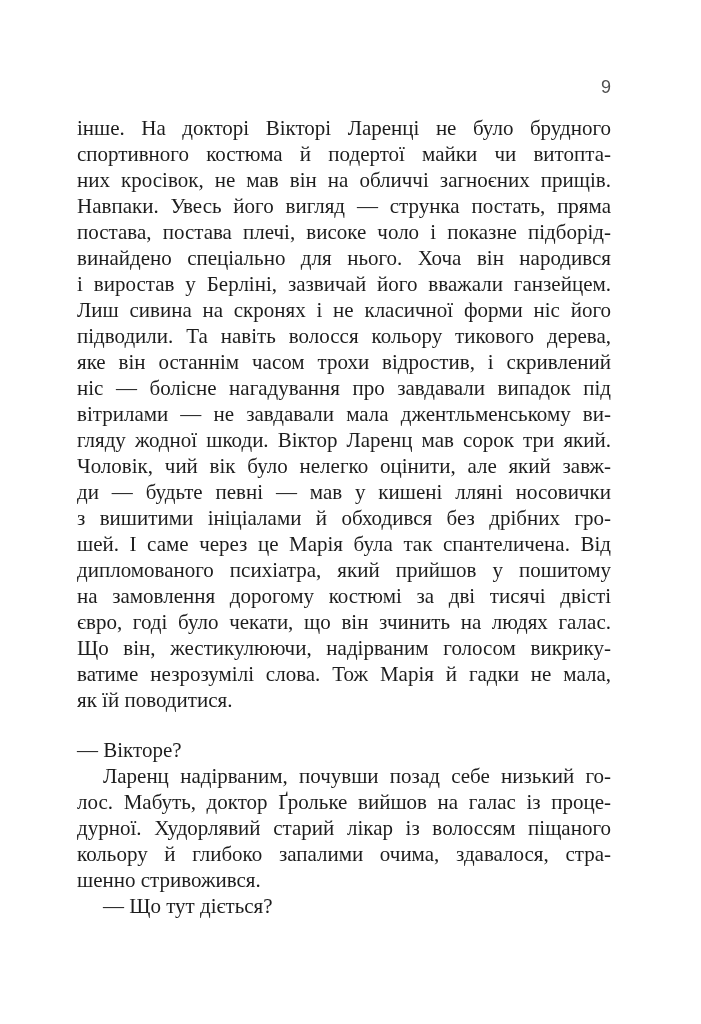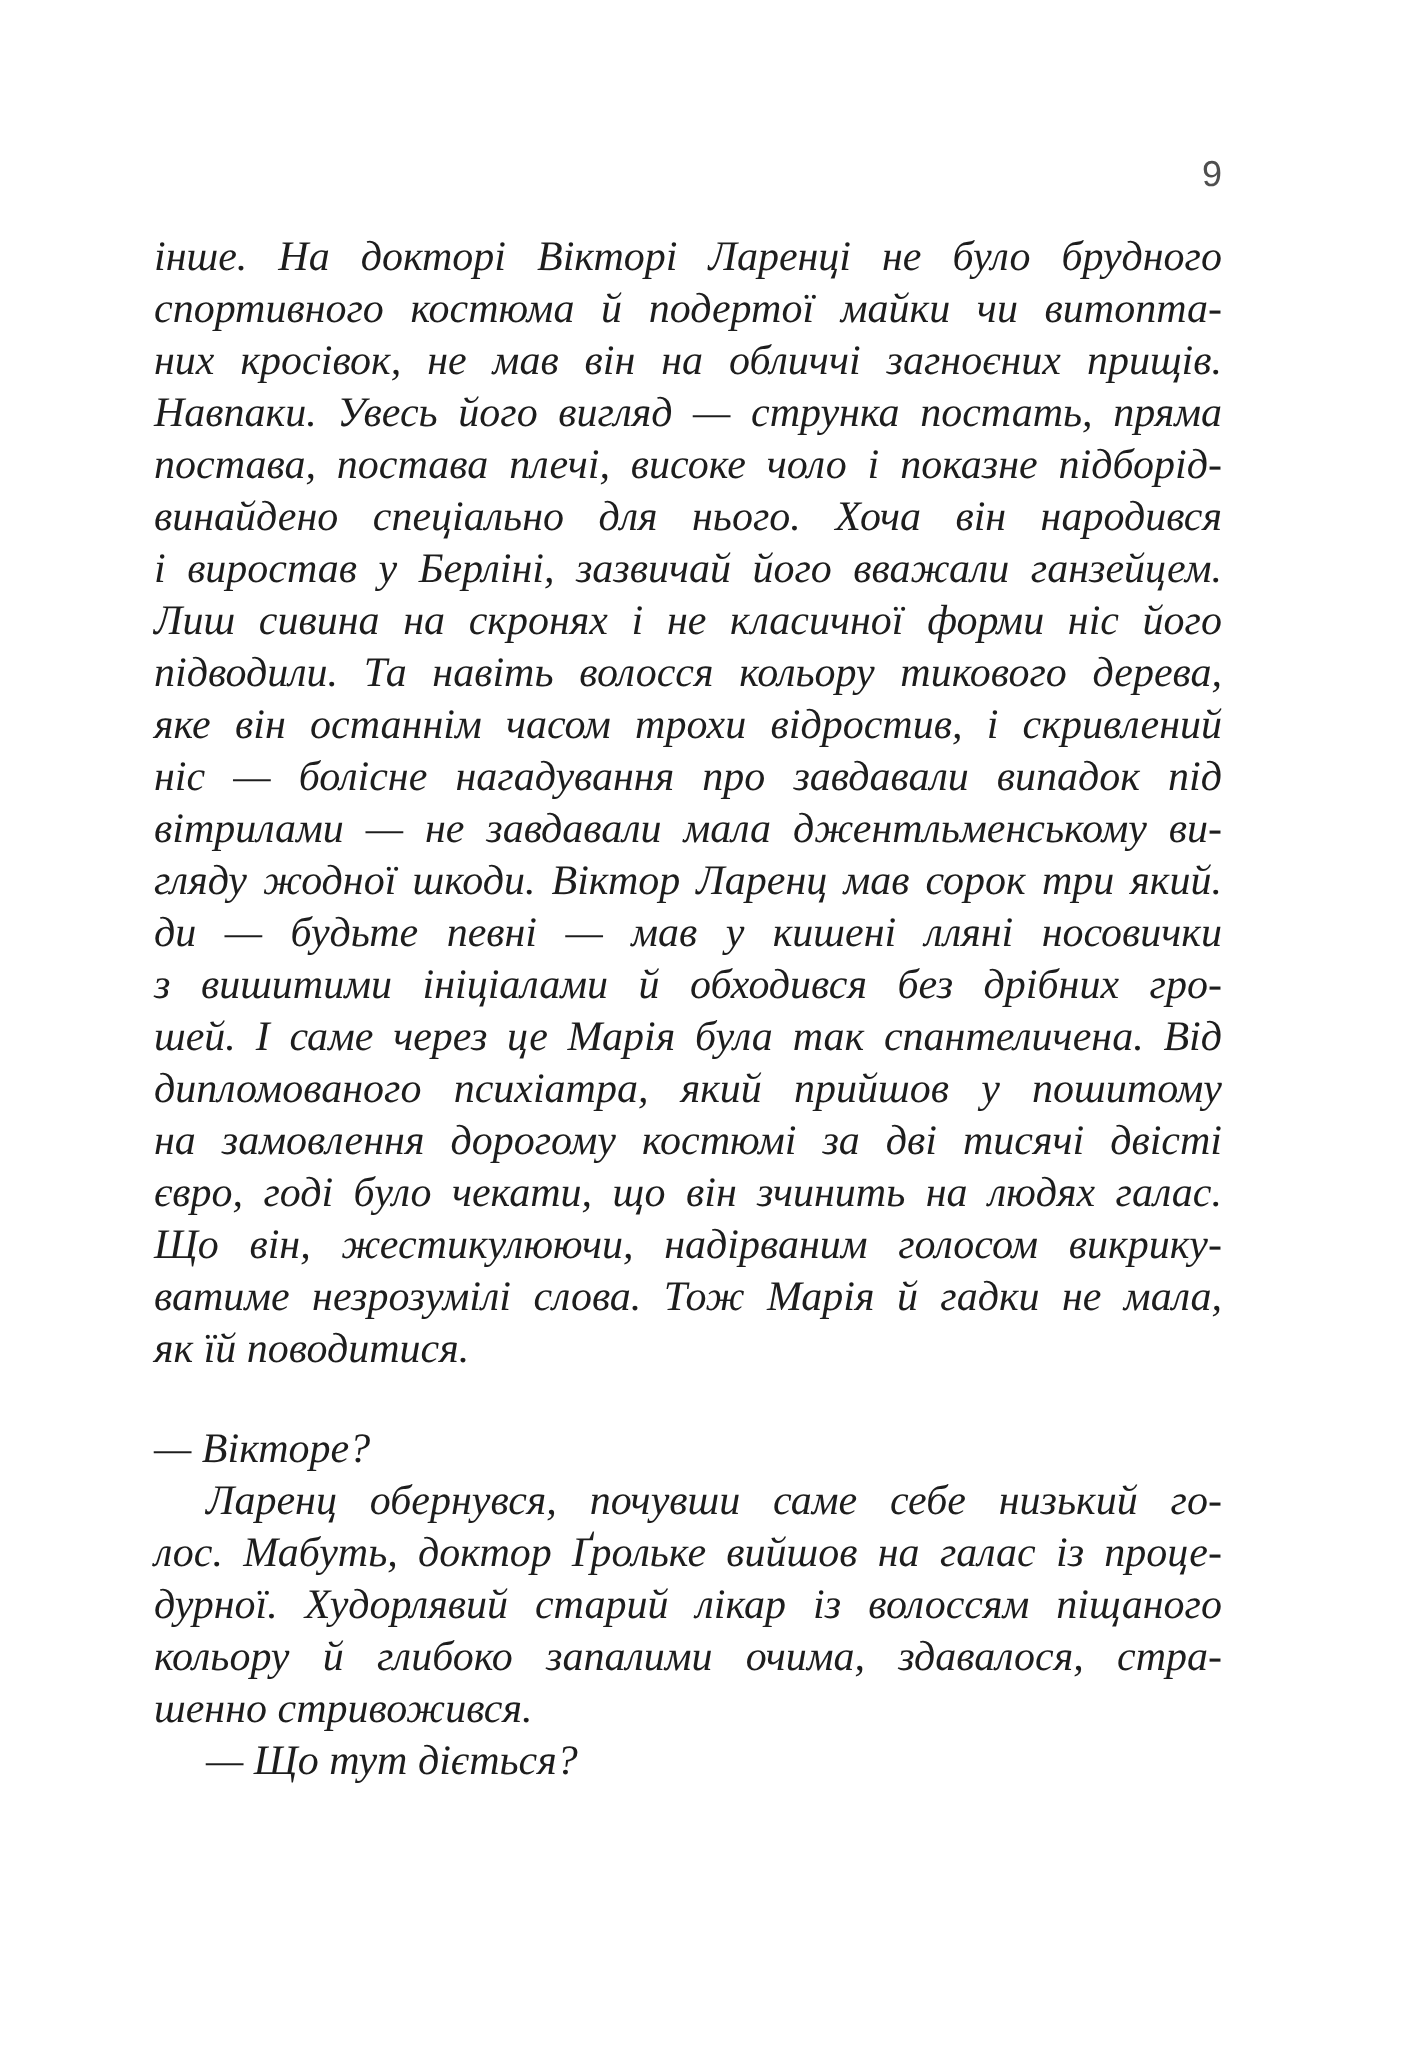"інше. На докторі Вікторі Ларенці" .line { font-style: italic -> none }
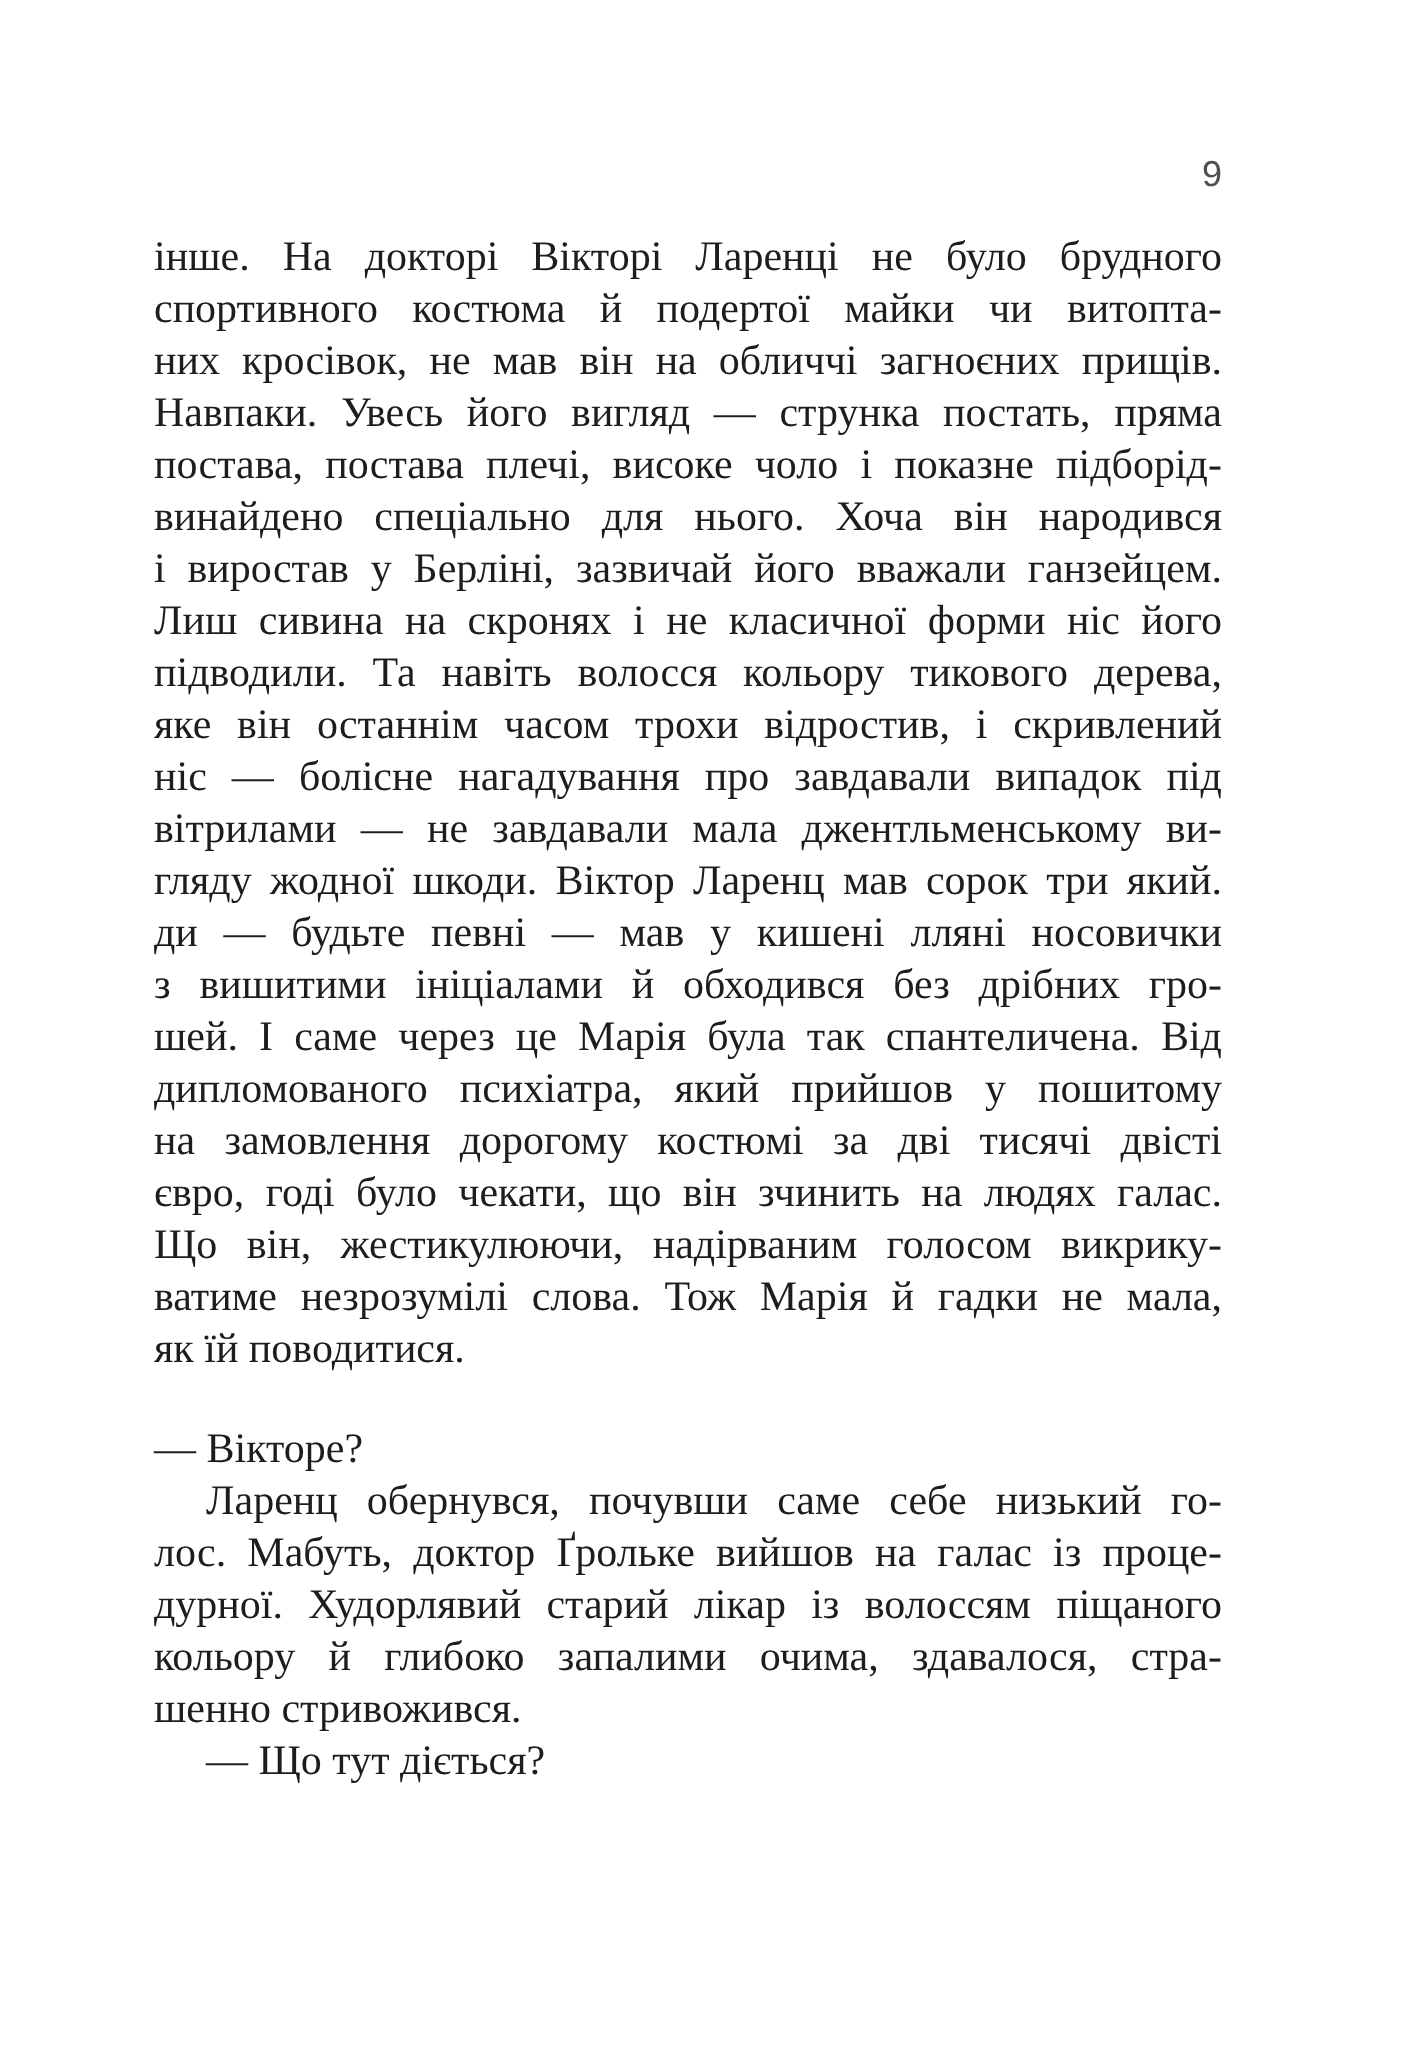"Чоловік, чий вік було нелегко" div.line { html: none -> <div>Чоловік, чий вік було нелегко оцінити, але який завж-</div> }
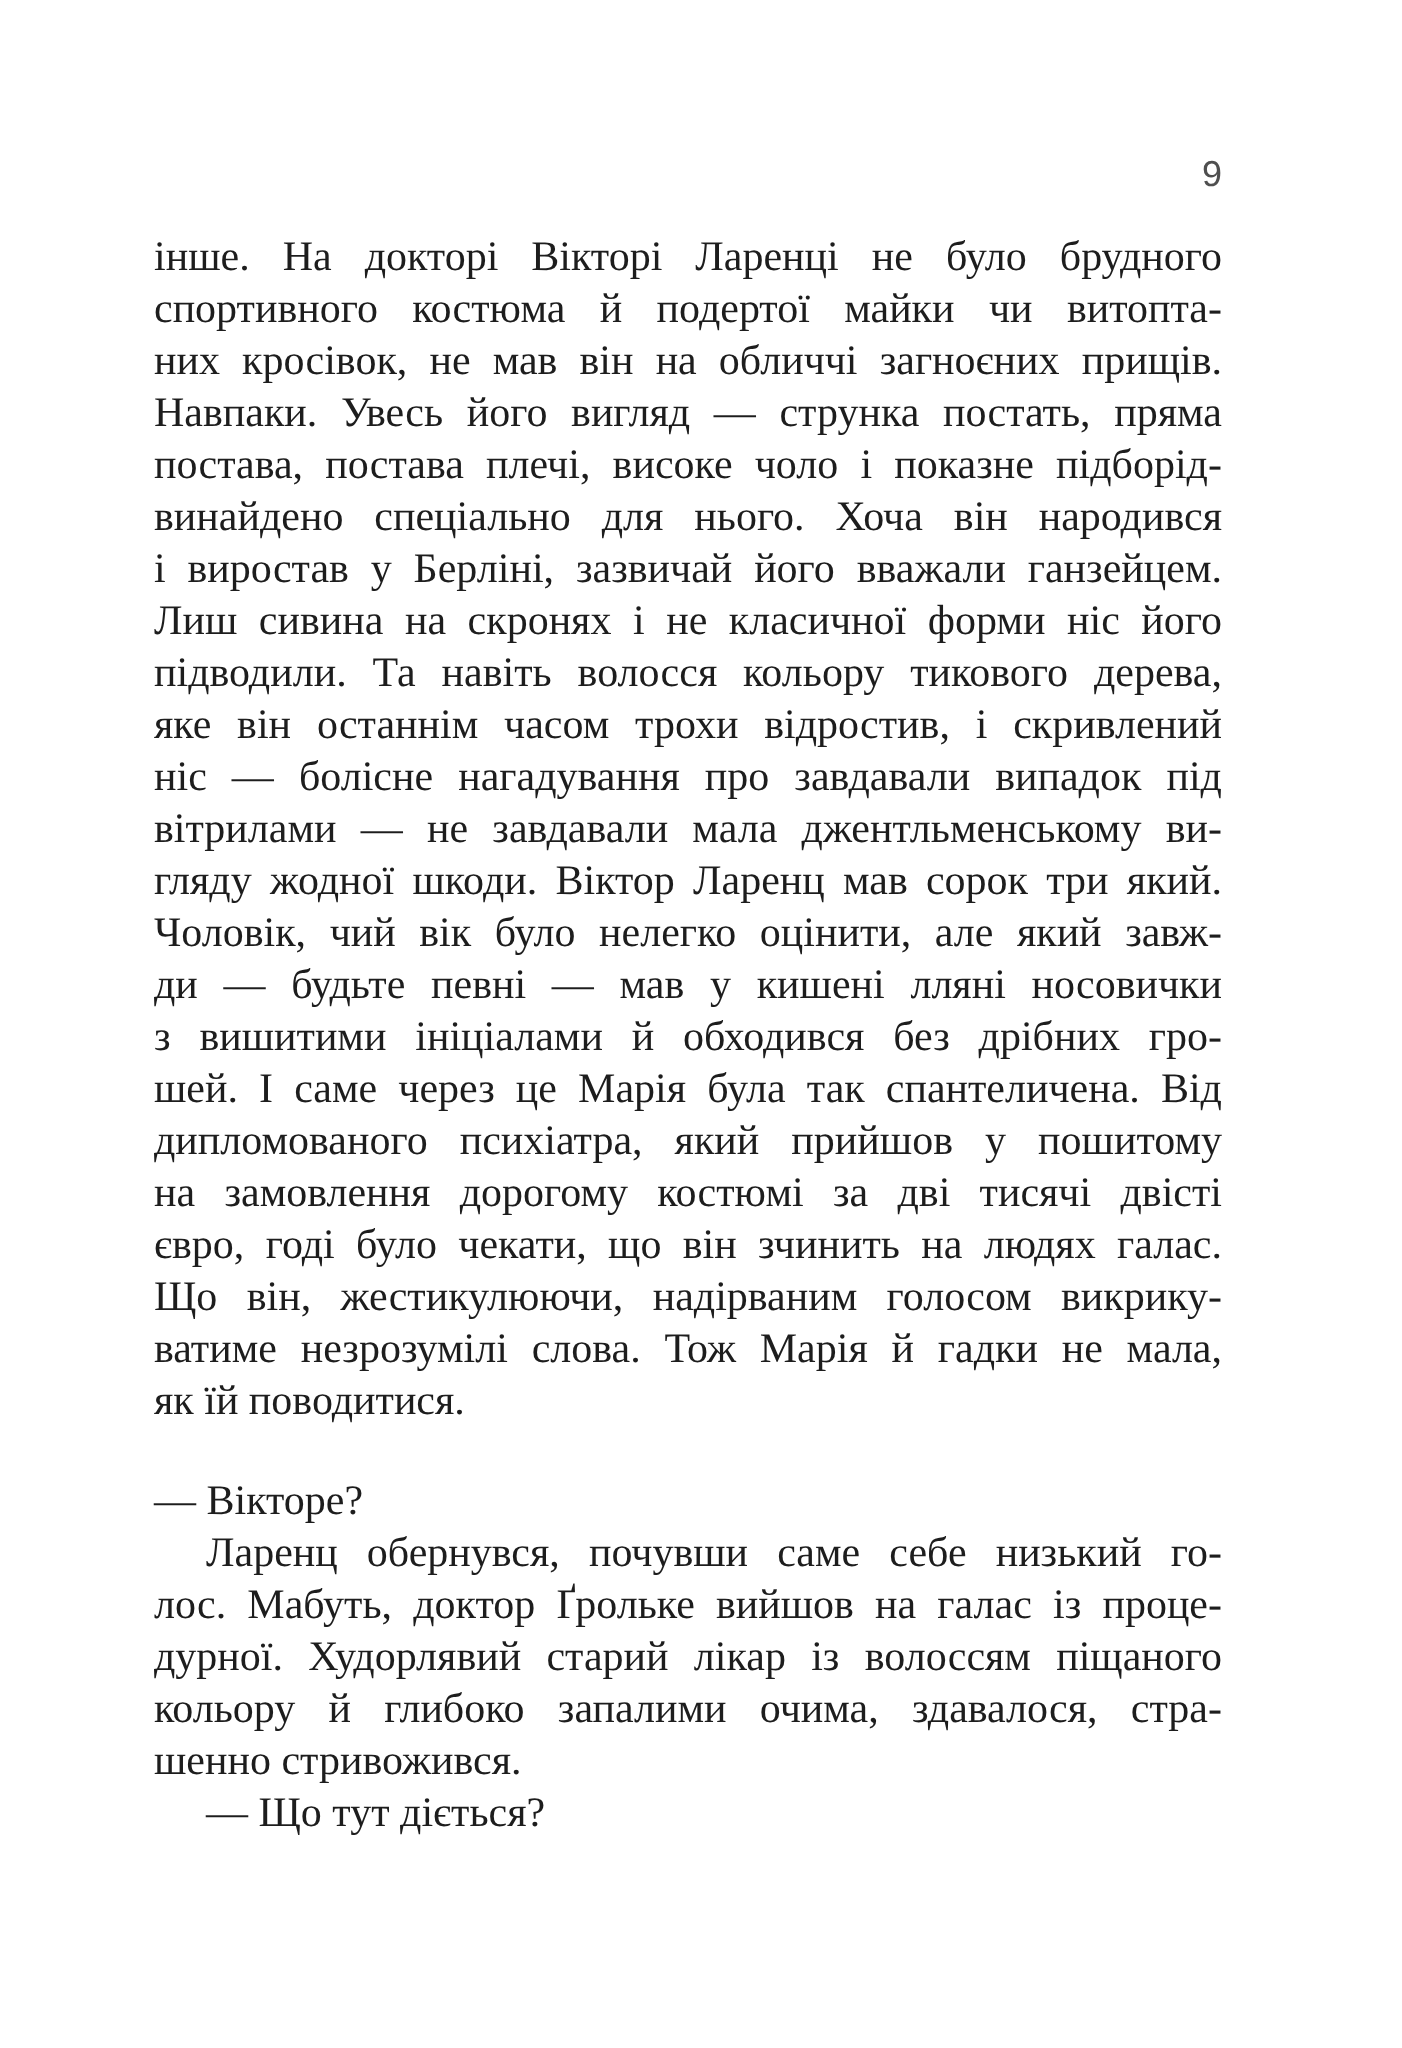"Ларенц обернувся, почувши саме себе" div.line { text: обернувся, почувши саме -> надірваним, почувши позад }
